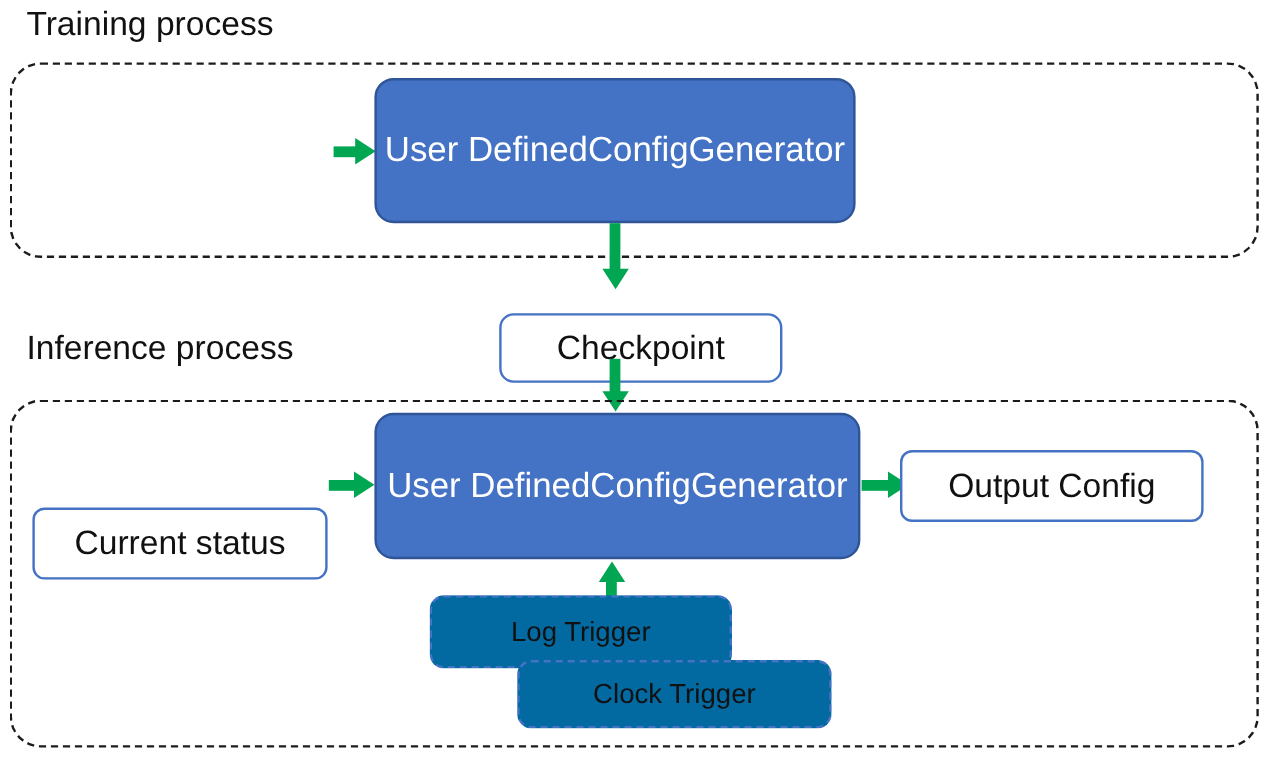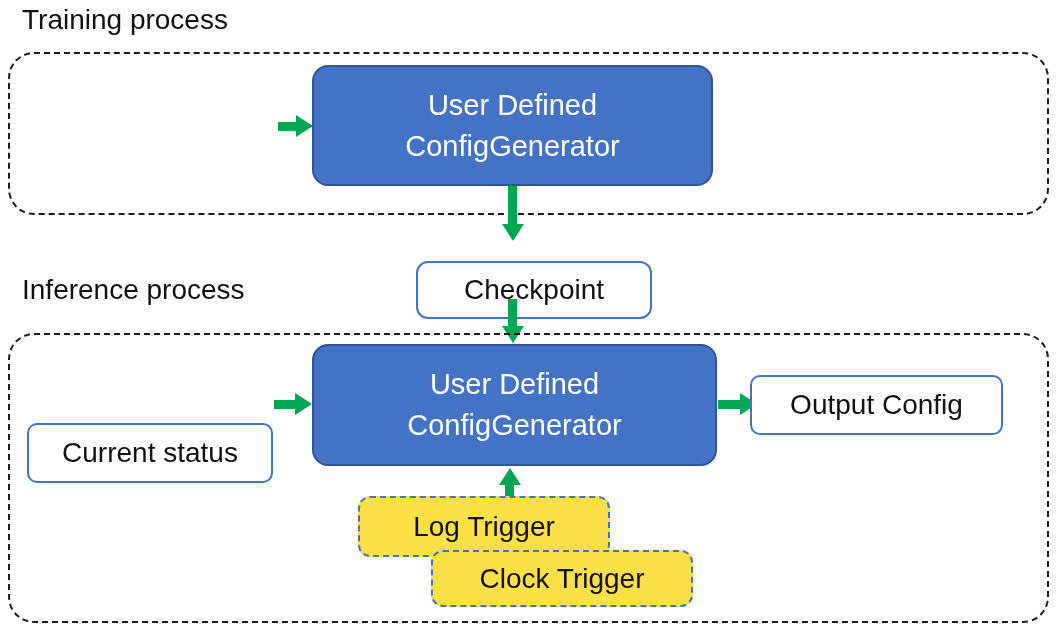"User Defined" .blue-box { flex-direction: column -> row }
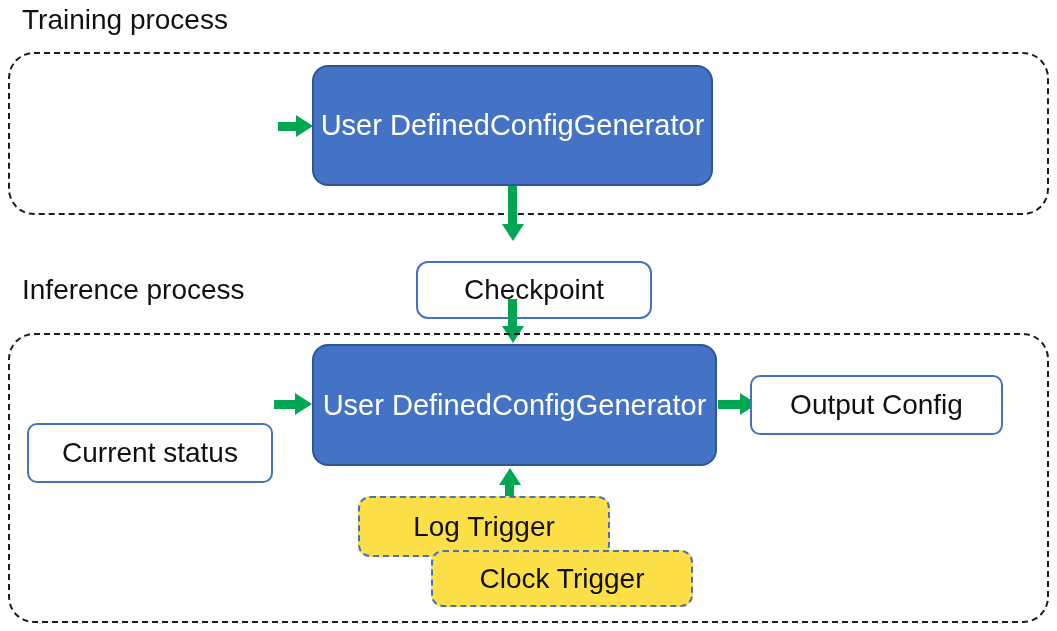"Log Trigger" .trigger-box { background: #fde047 -> #0369a1; font-size: 28px -> 23px }
